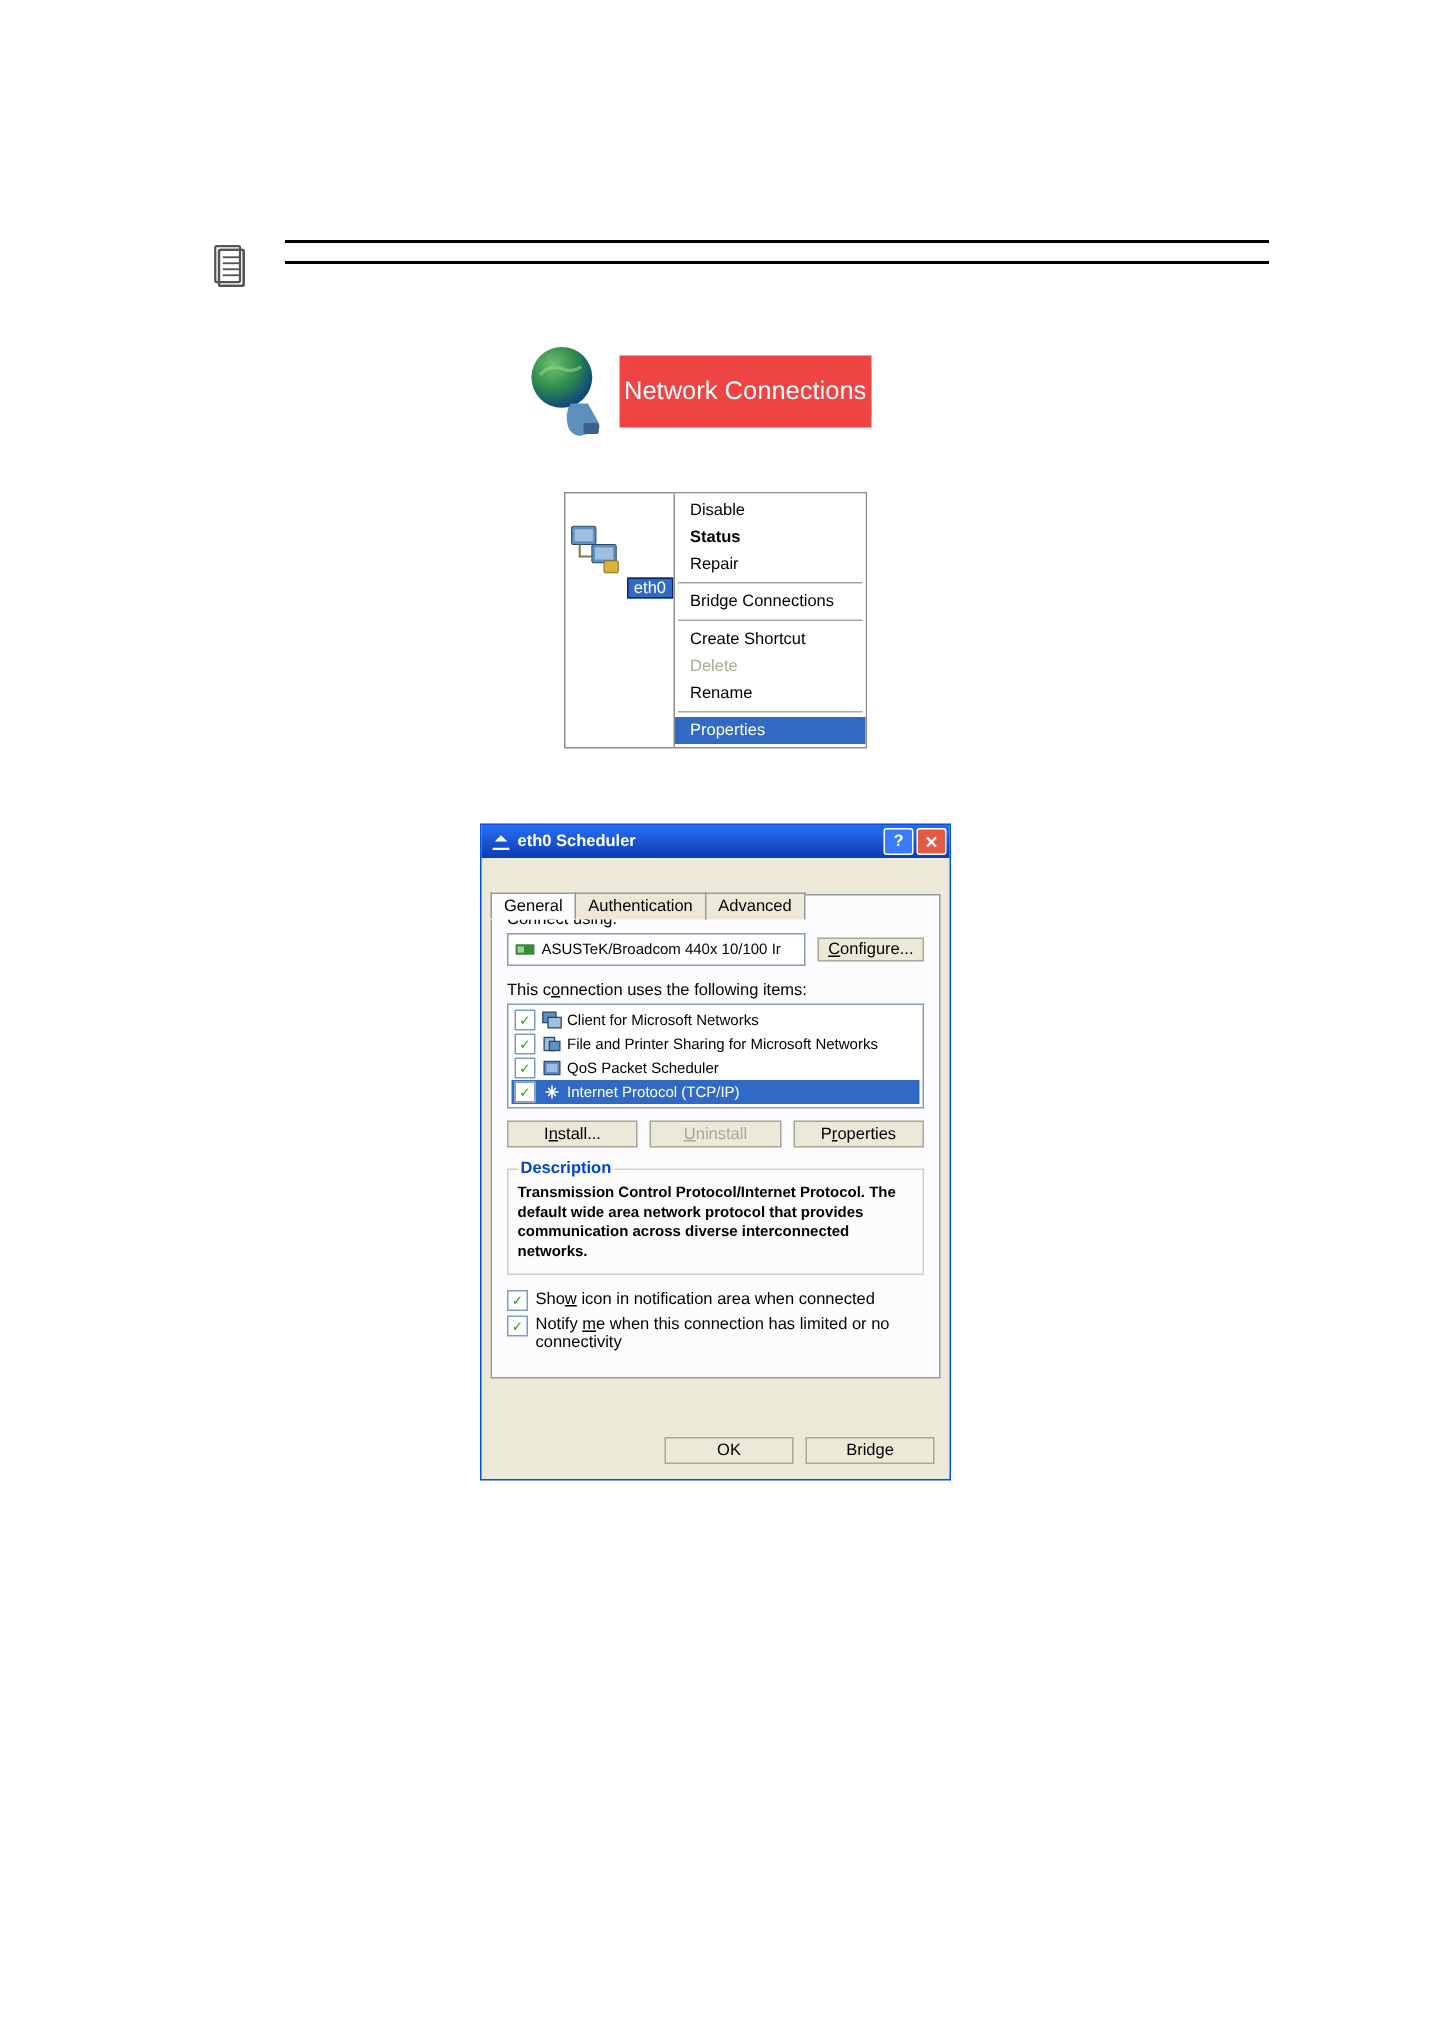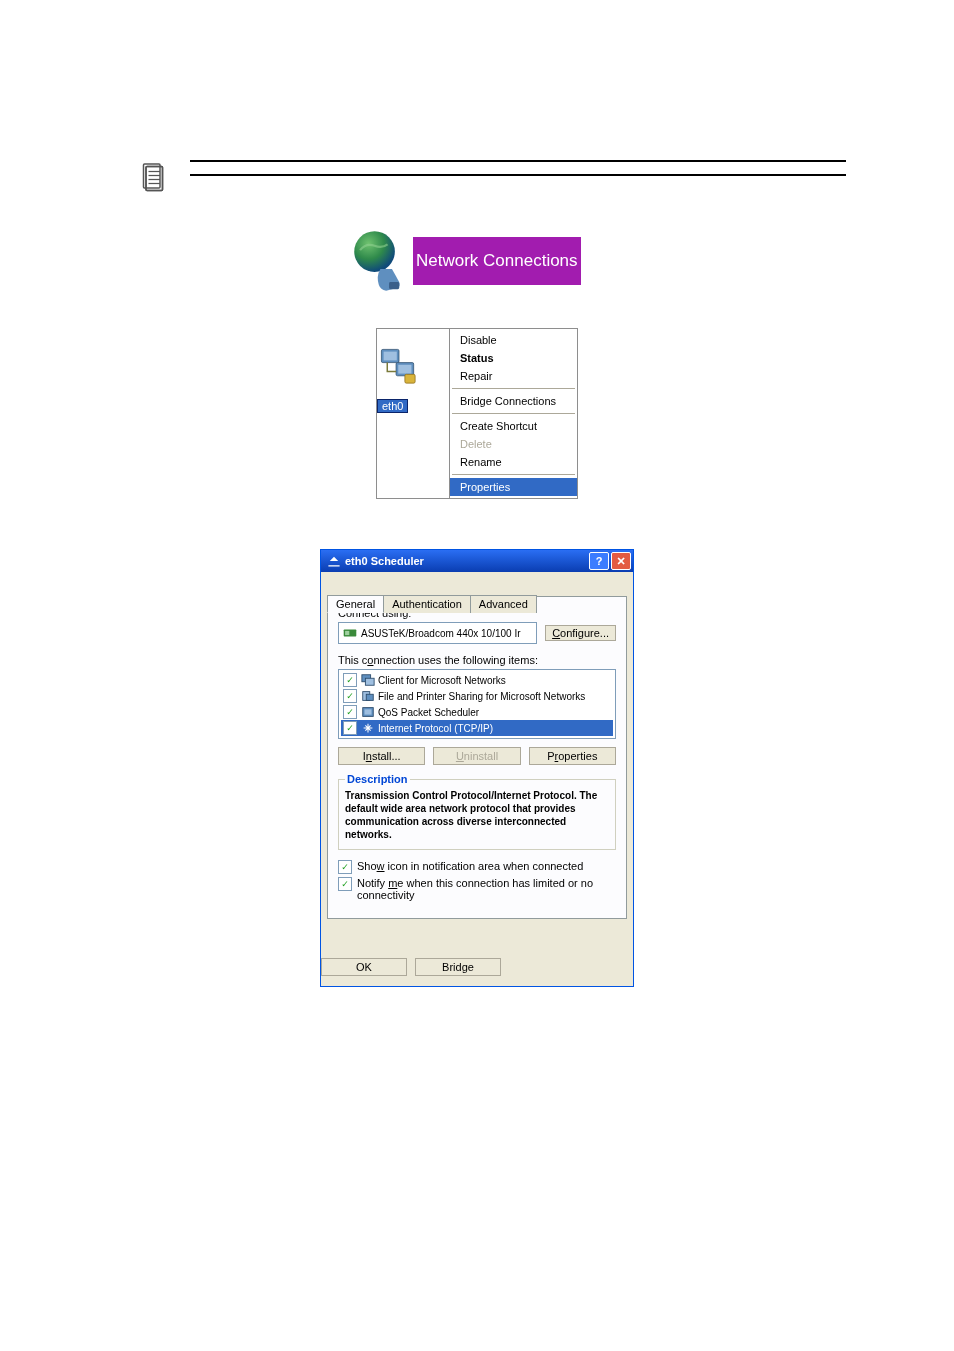"Network Connections" .nc-label { background: #a21caf -> #ef4444 }
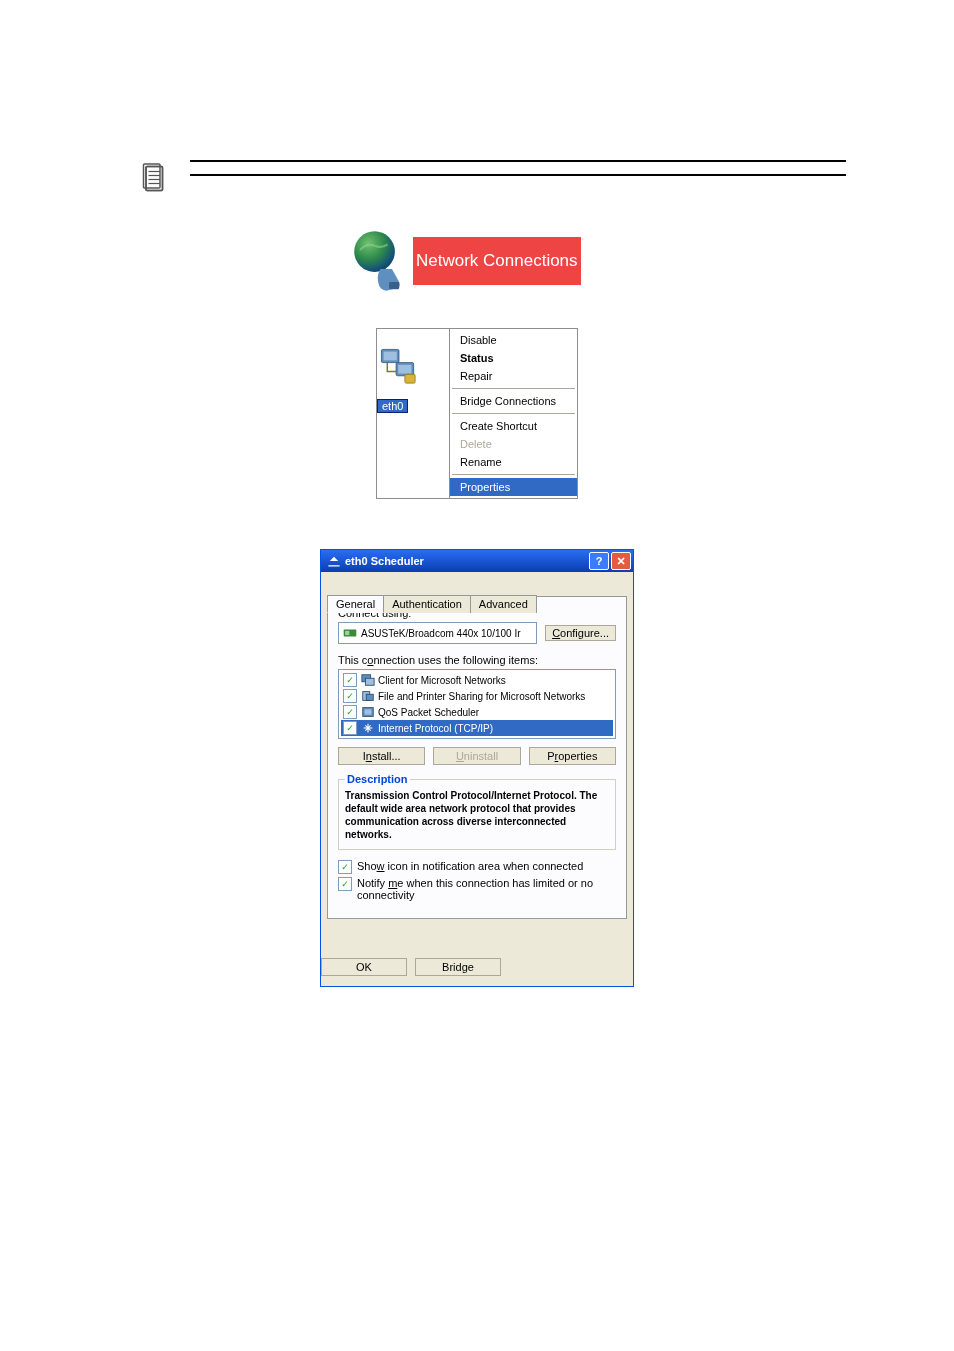"eth0" .ctx-left { align-items: flex-start -> flex-end; flex-direction: column -> row }
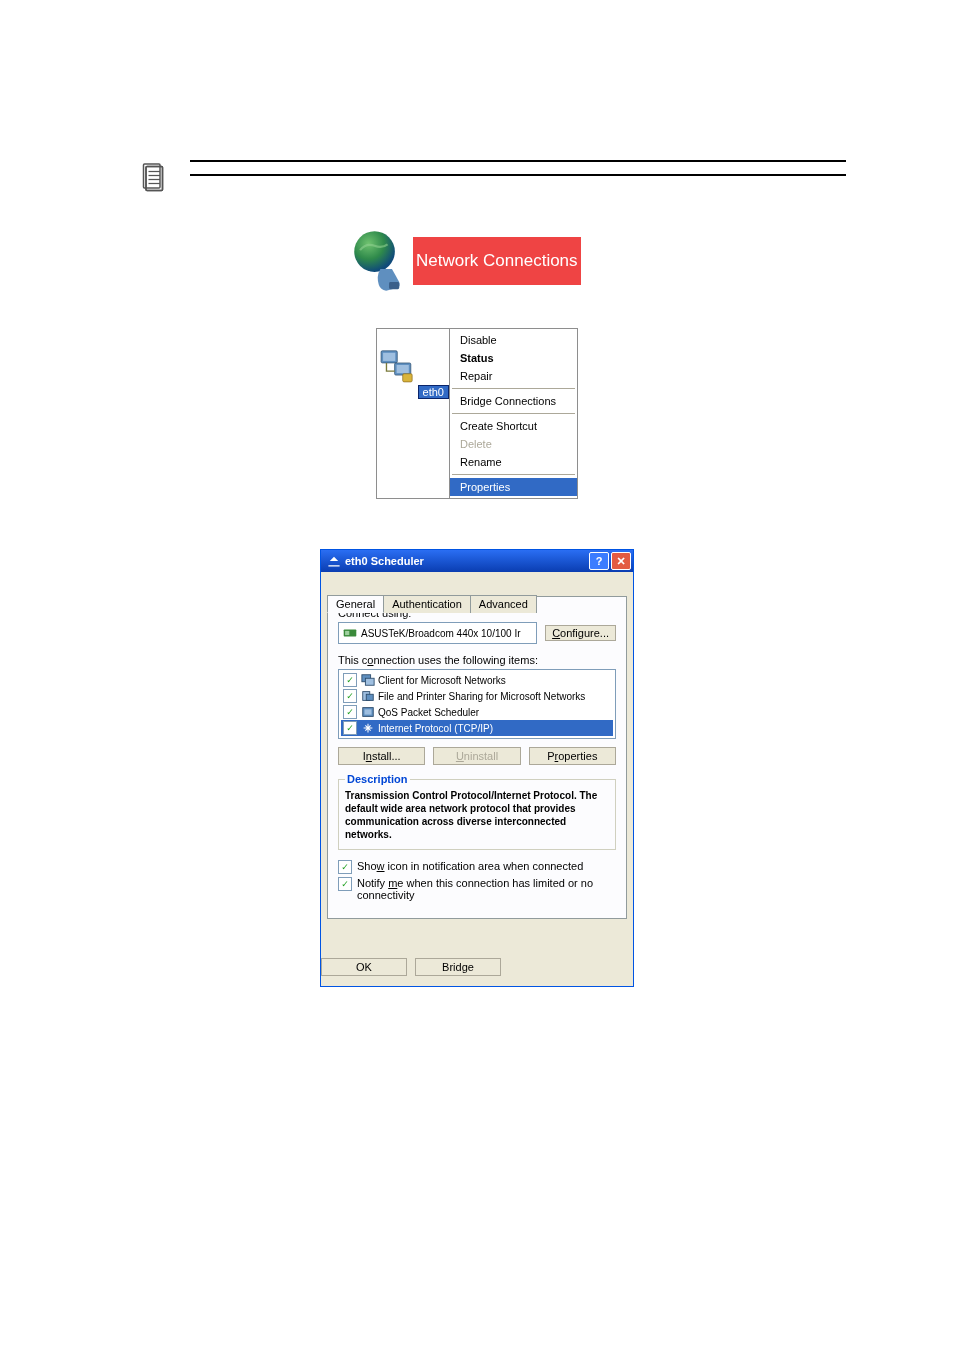"OK" .dlg-btns { justify-content: none -> flex-end }
